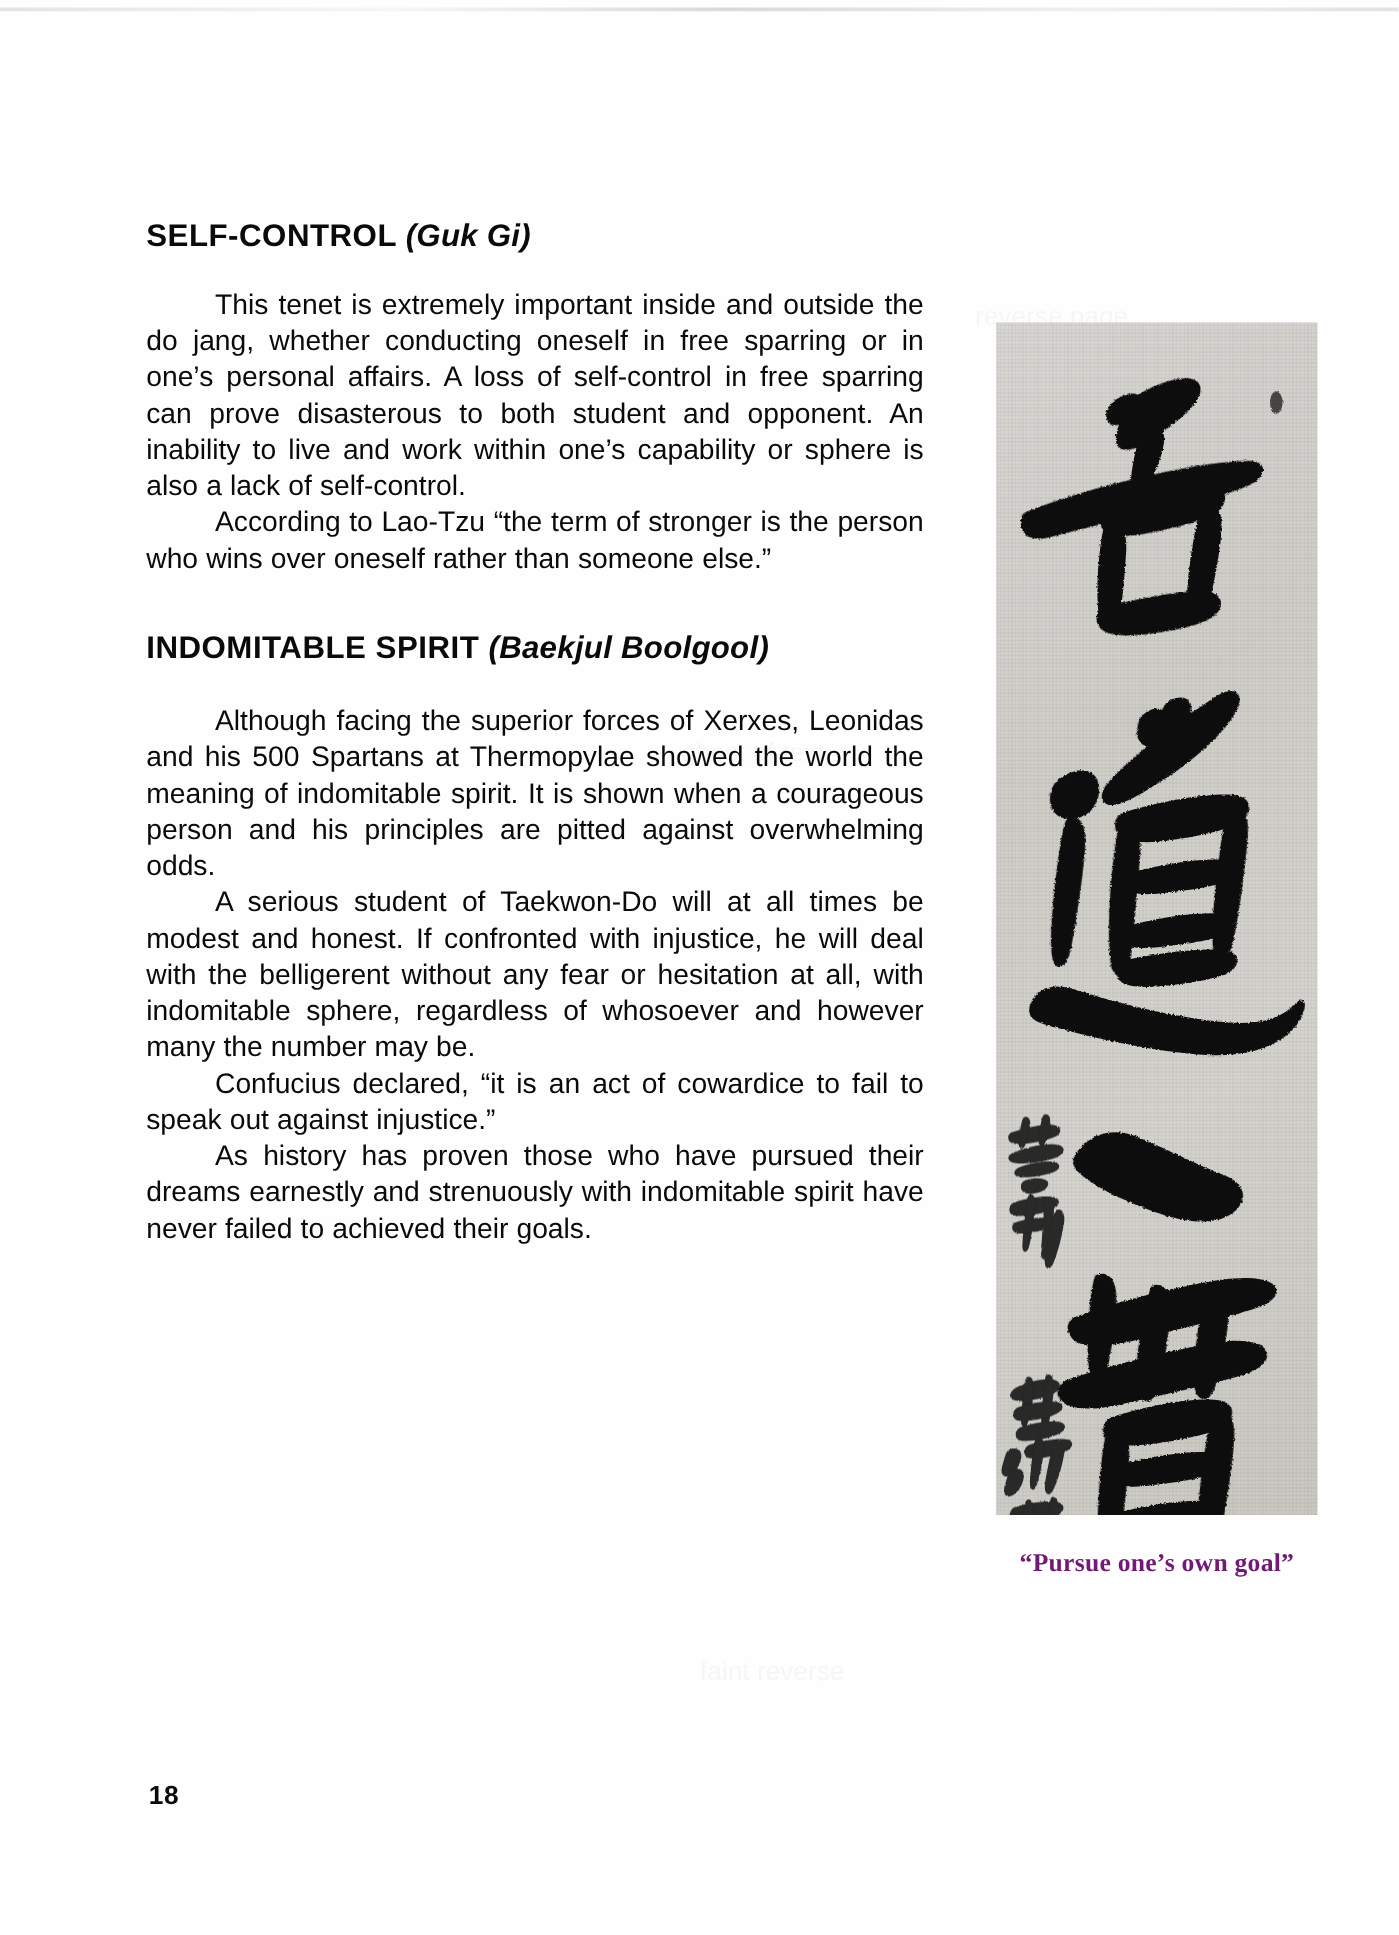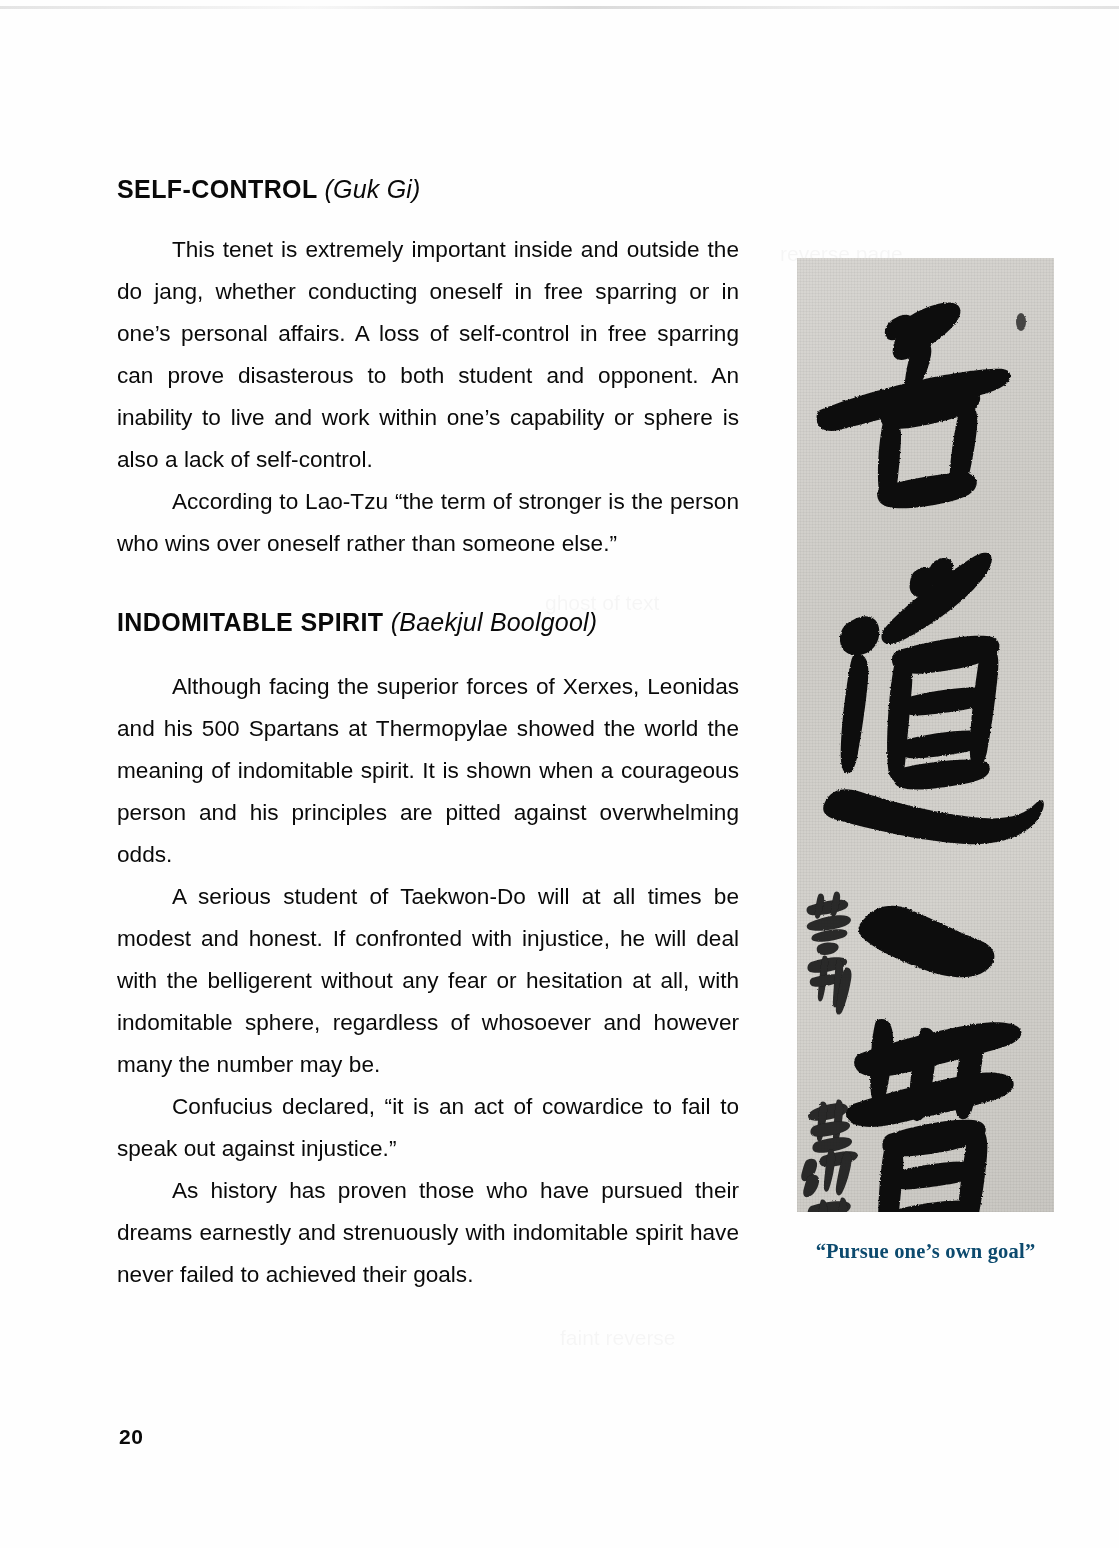"(Guk Gi)" h2.section-heading .kor { font-weight: normal -> bold }
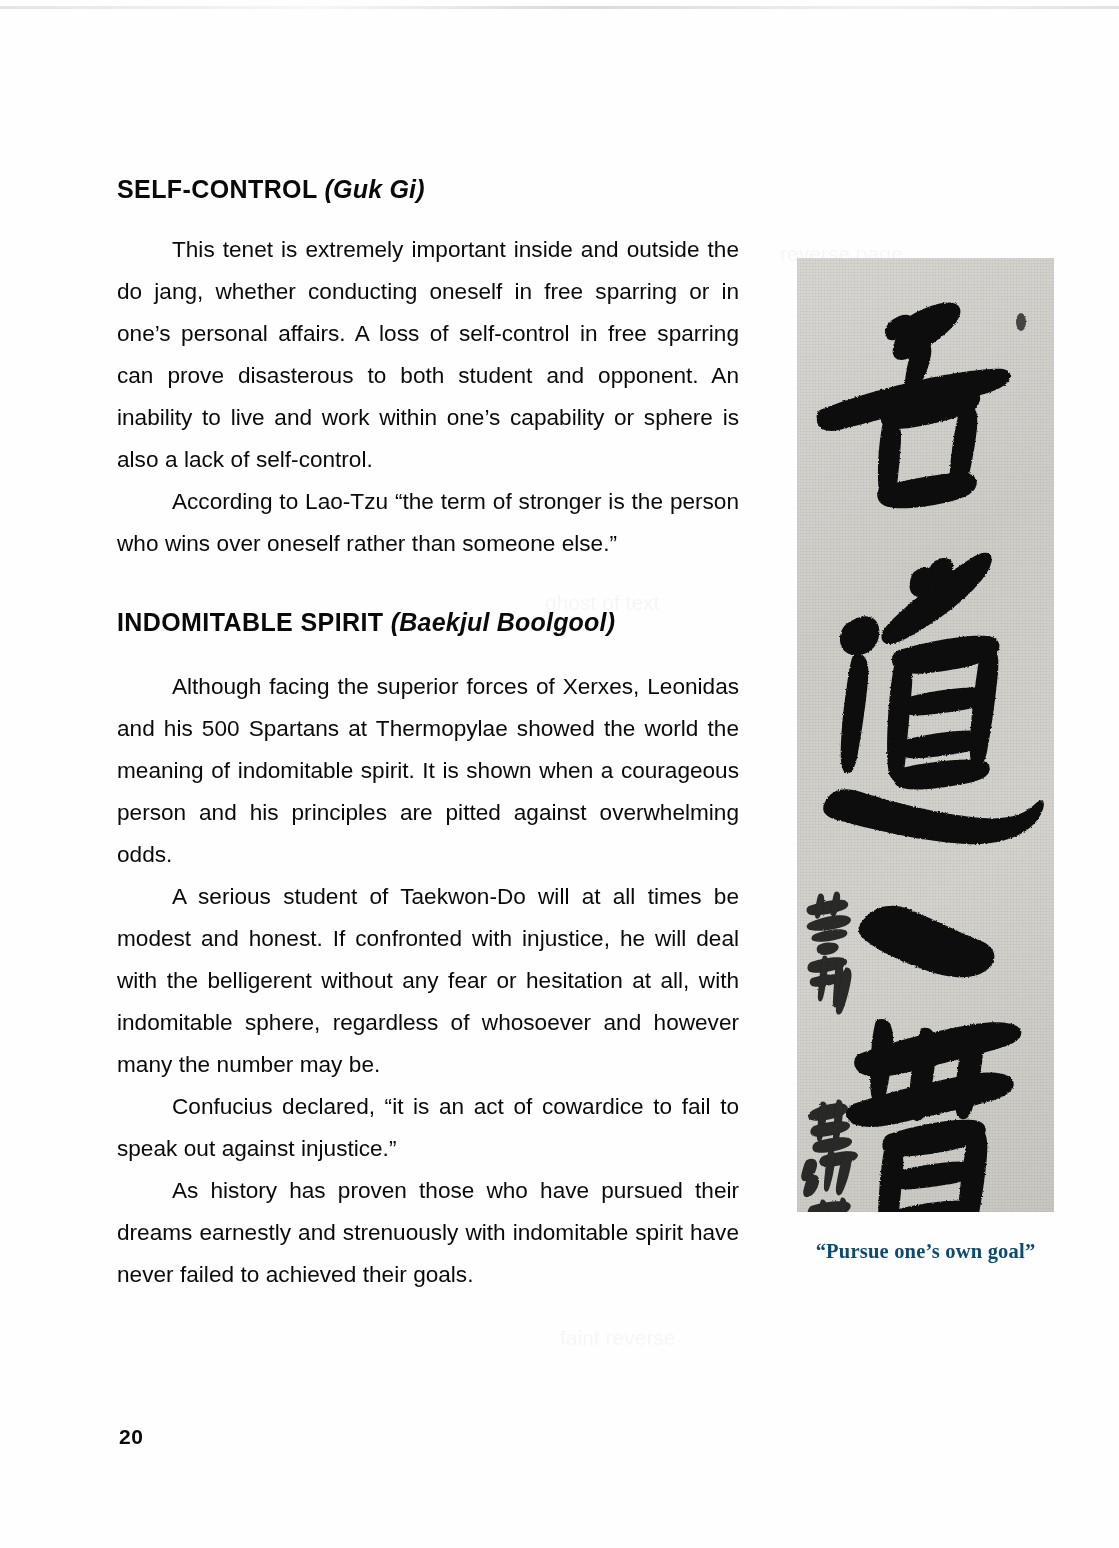"This tenet is extremely important" p.body { line-height: 42px -> 29px }
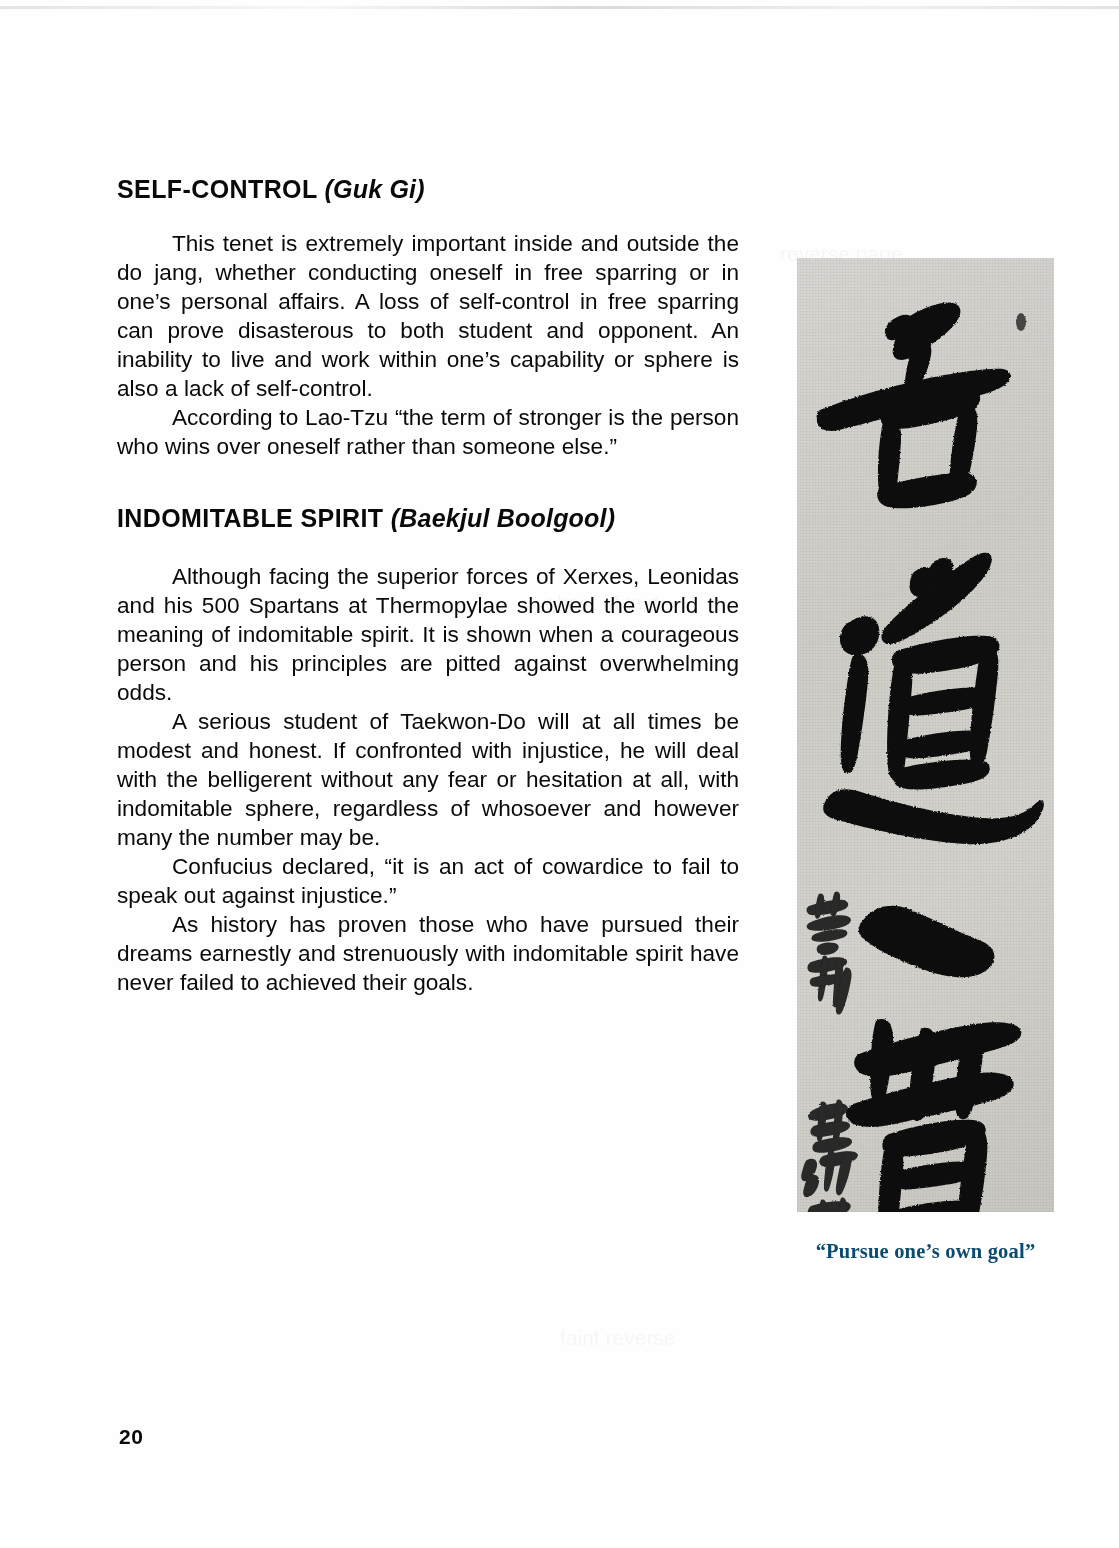"“Pursue one’s own goal”" .fig-caption { color: #0c4a6e -> #701a75 }
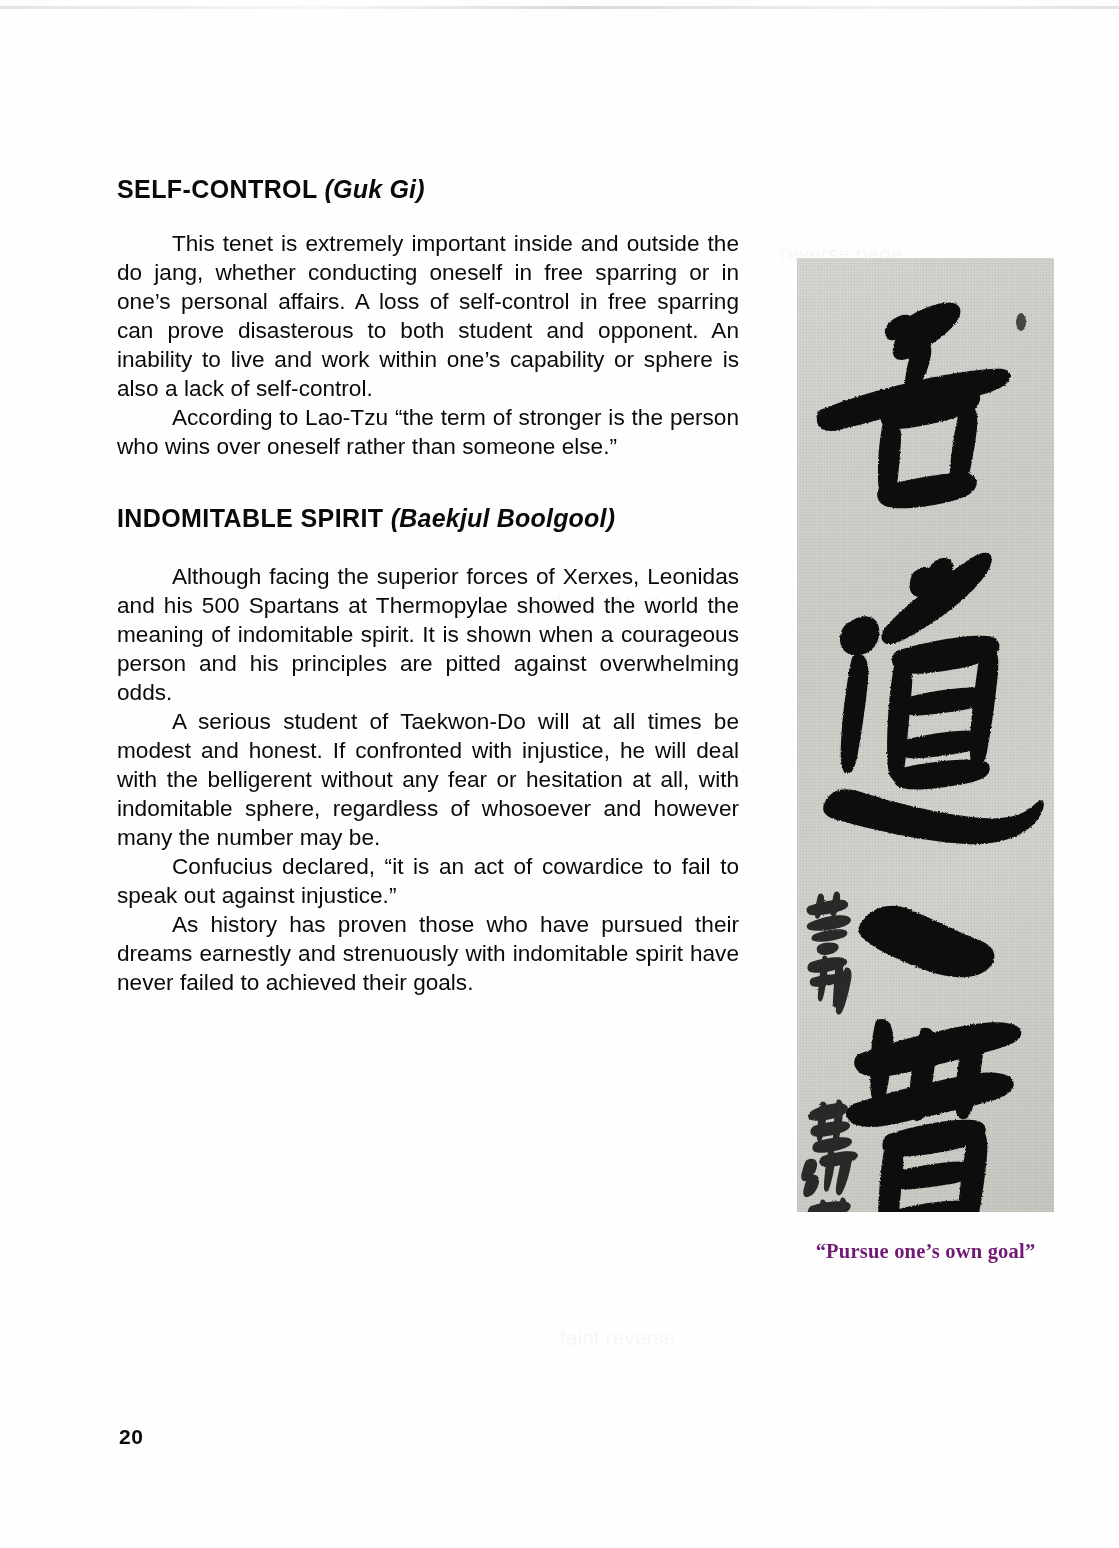"20" div.page-number { text: 20 -> 18 }
